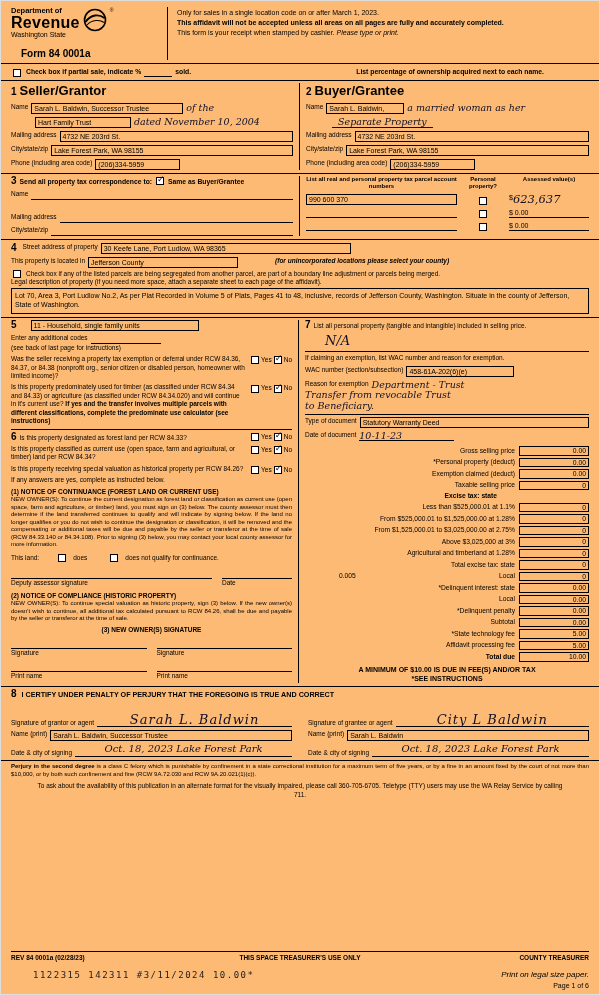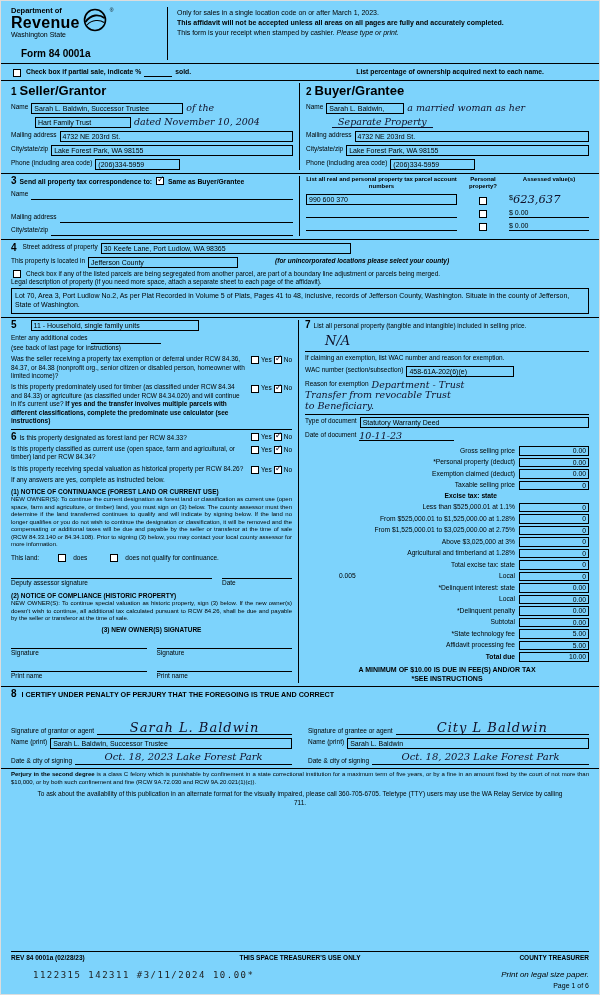"Department of" .page { background: #7dd3fc -> #fdba74 }
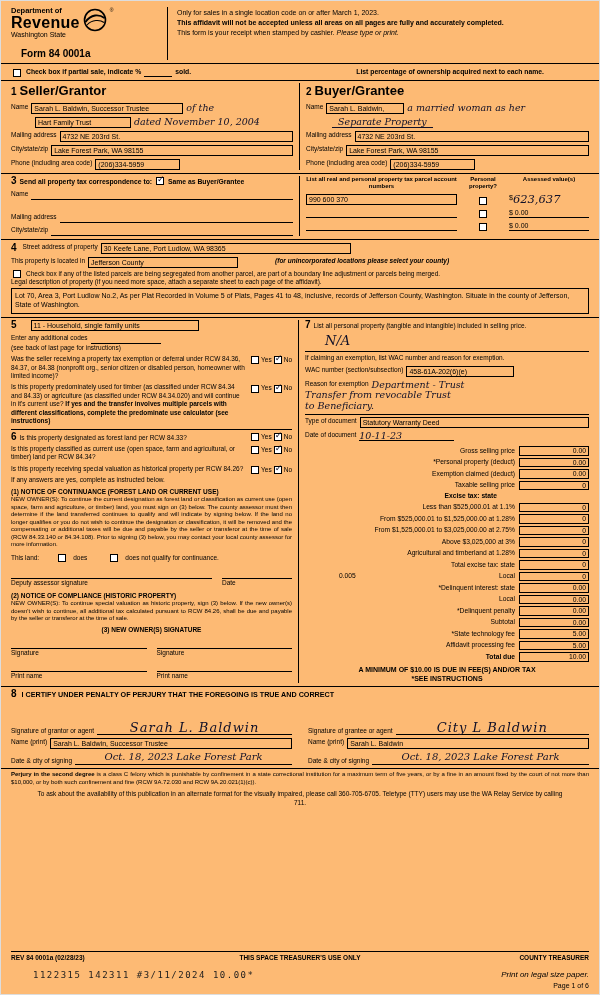"Sarah L. Baldwin" div.cols2 { margin-top: 20px -> 12px }
